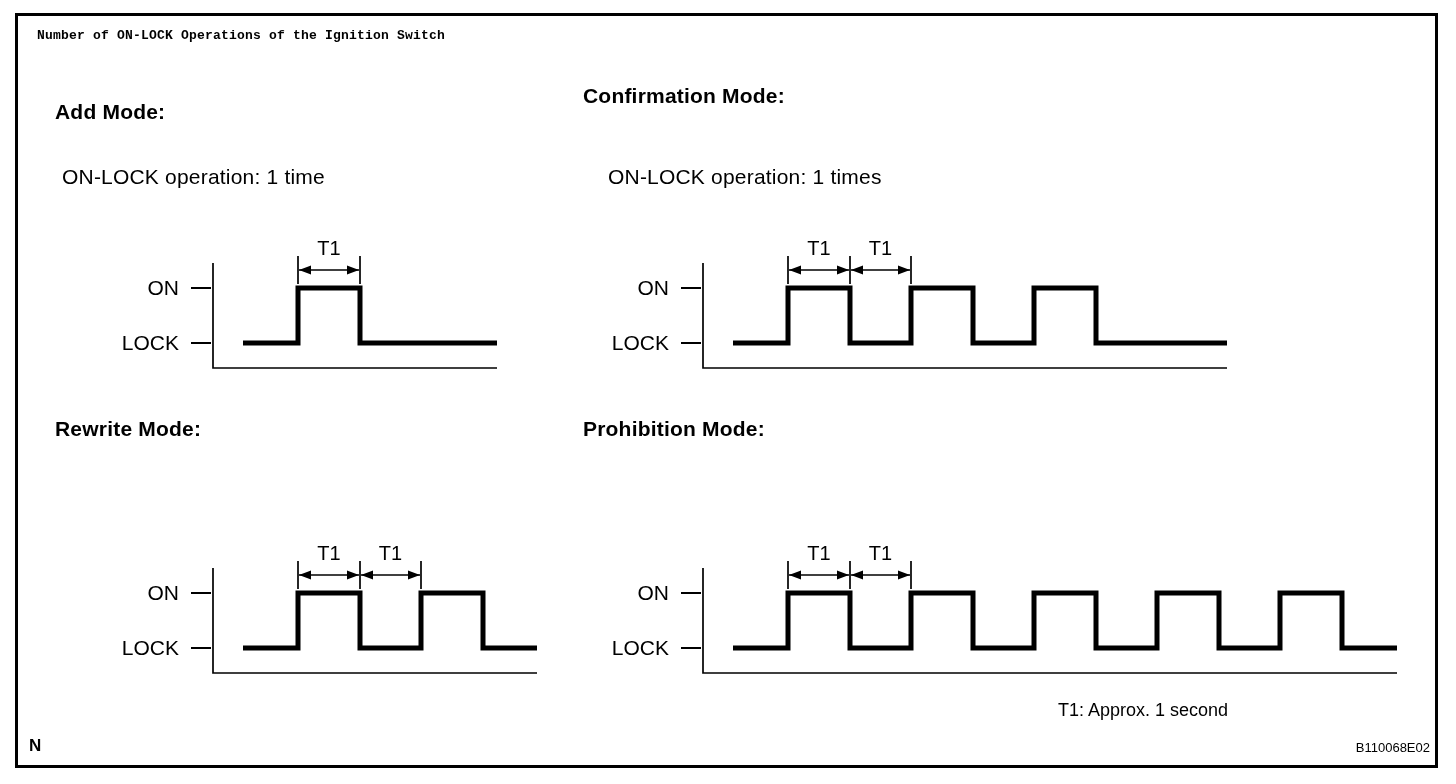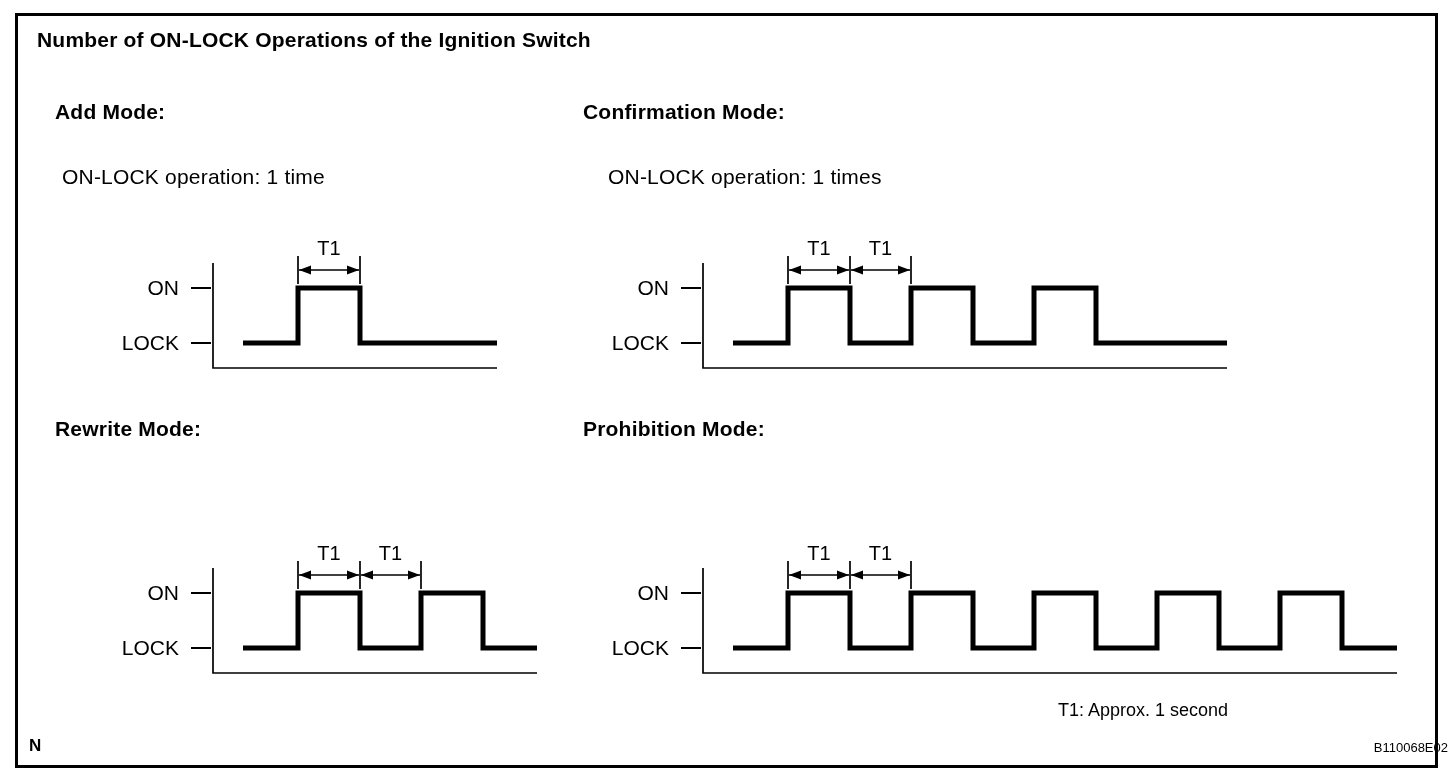"Number of ON-LOCK Operations of" .title { font-family: none -> Liberation Mono, monospace; font-size: 21px -> 13px }
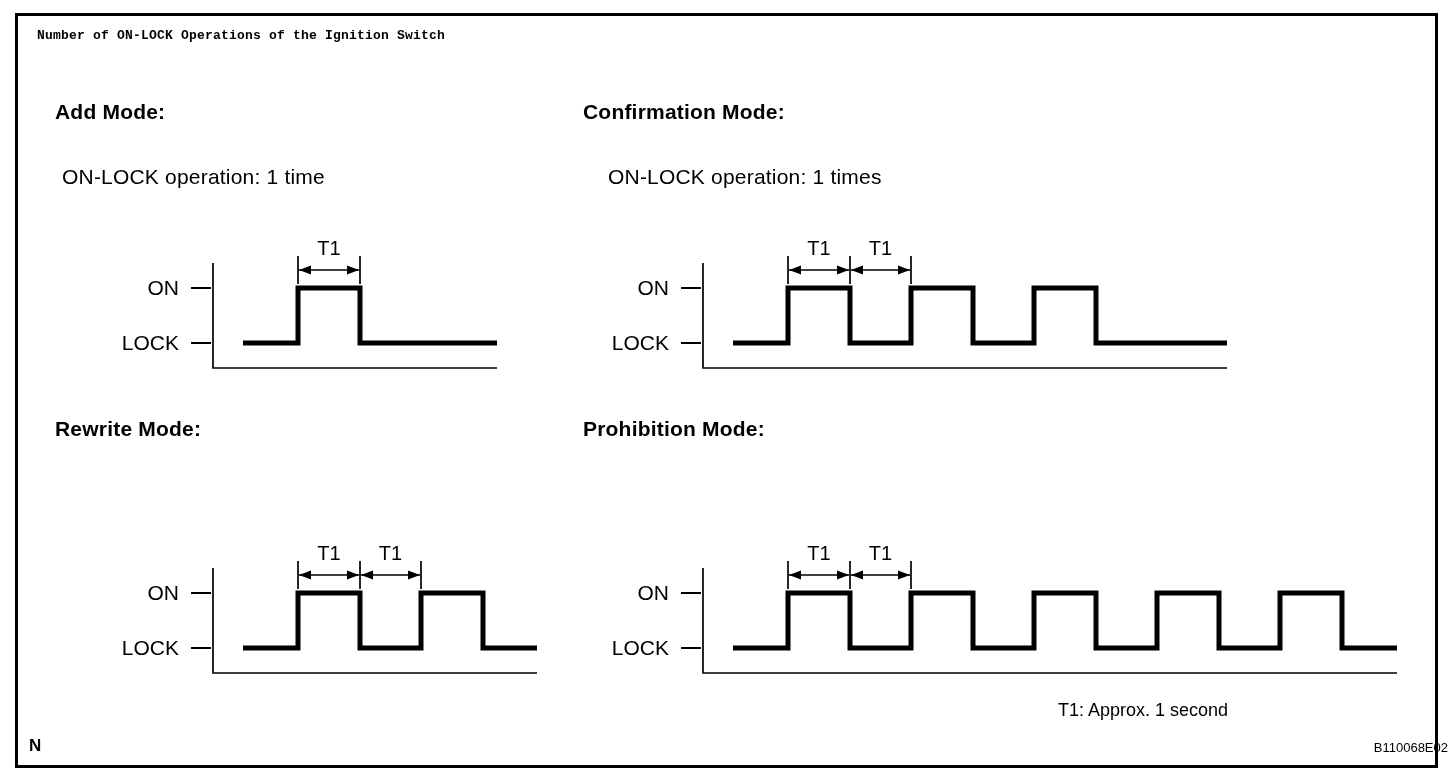"Confirmation Mode:" div.mode-title { top: 100px -> 84px }
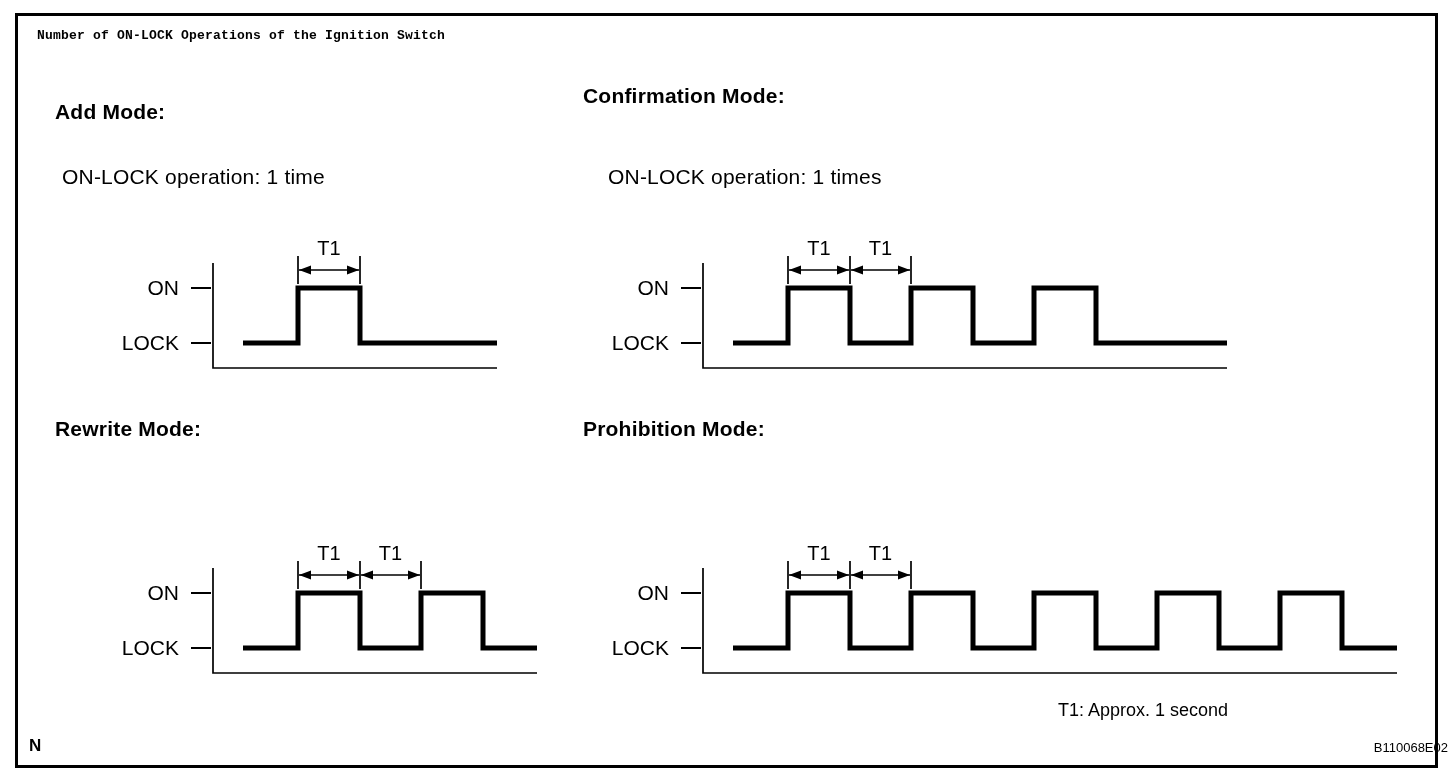"B110068E02" .figcode { right: 8px -> 26px }
